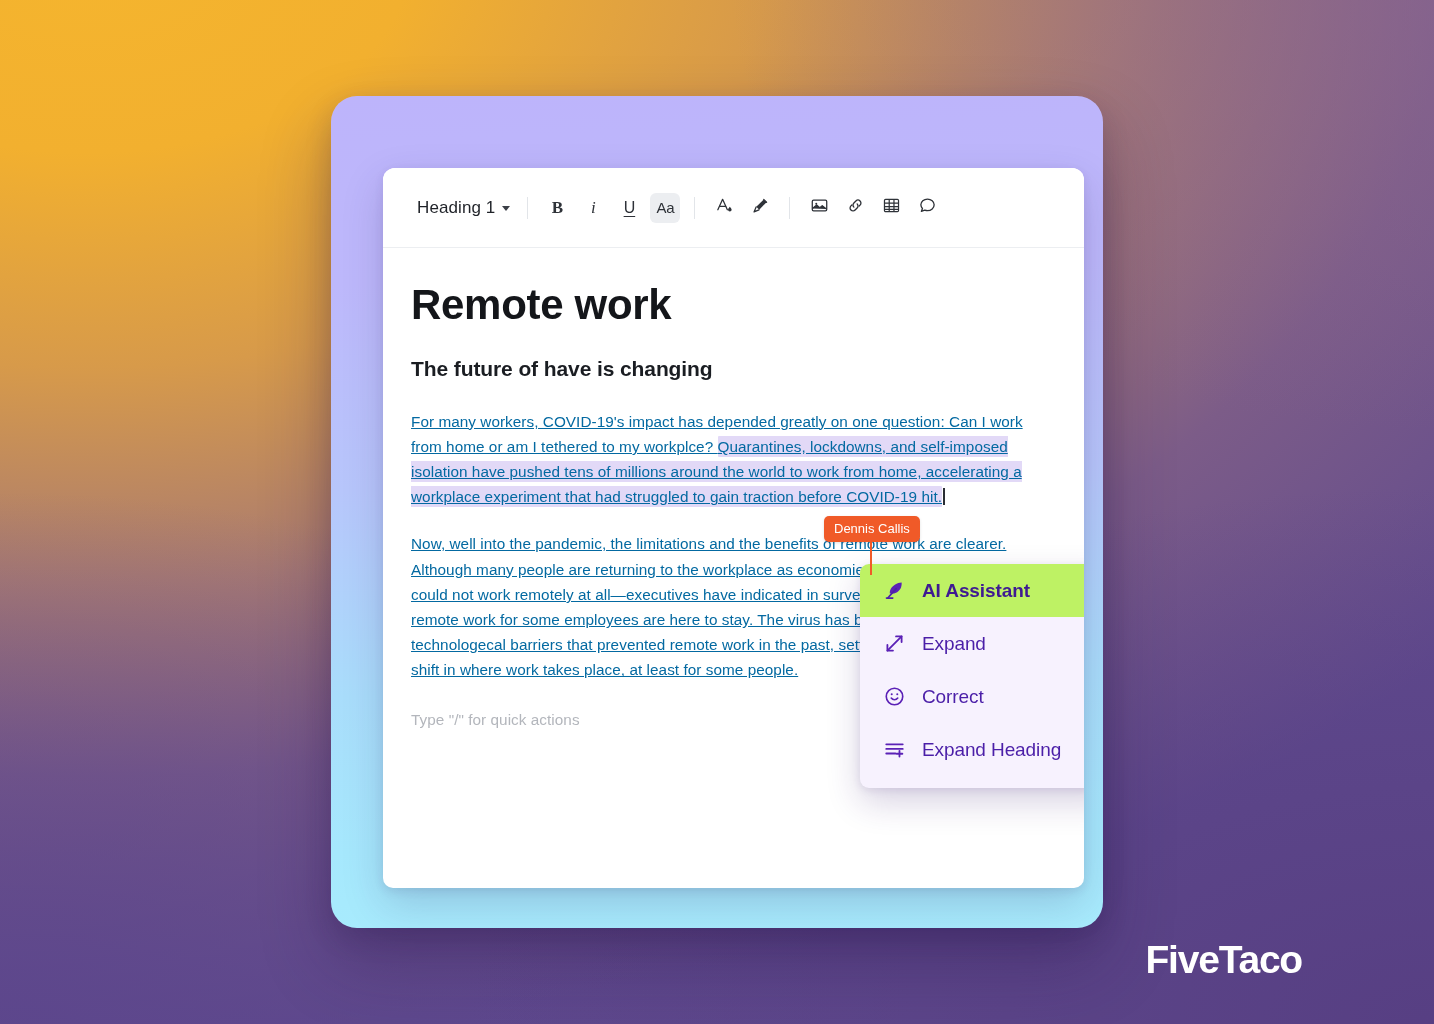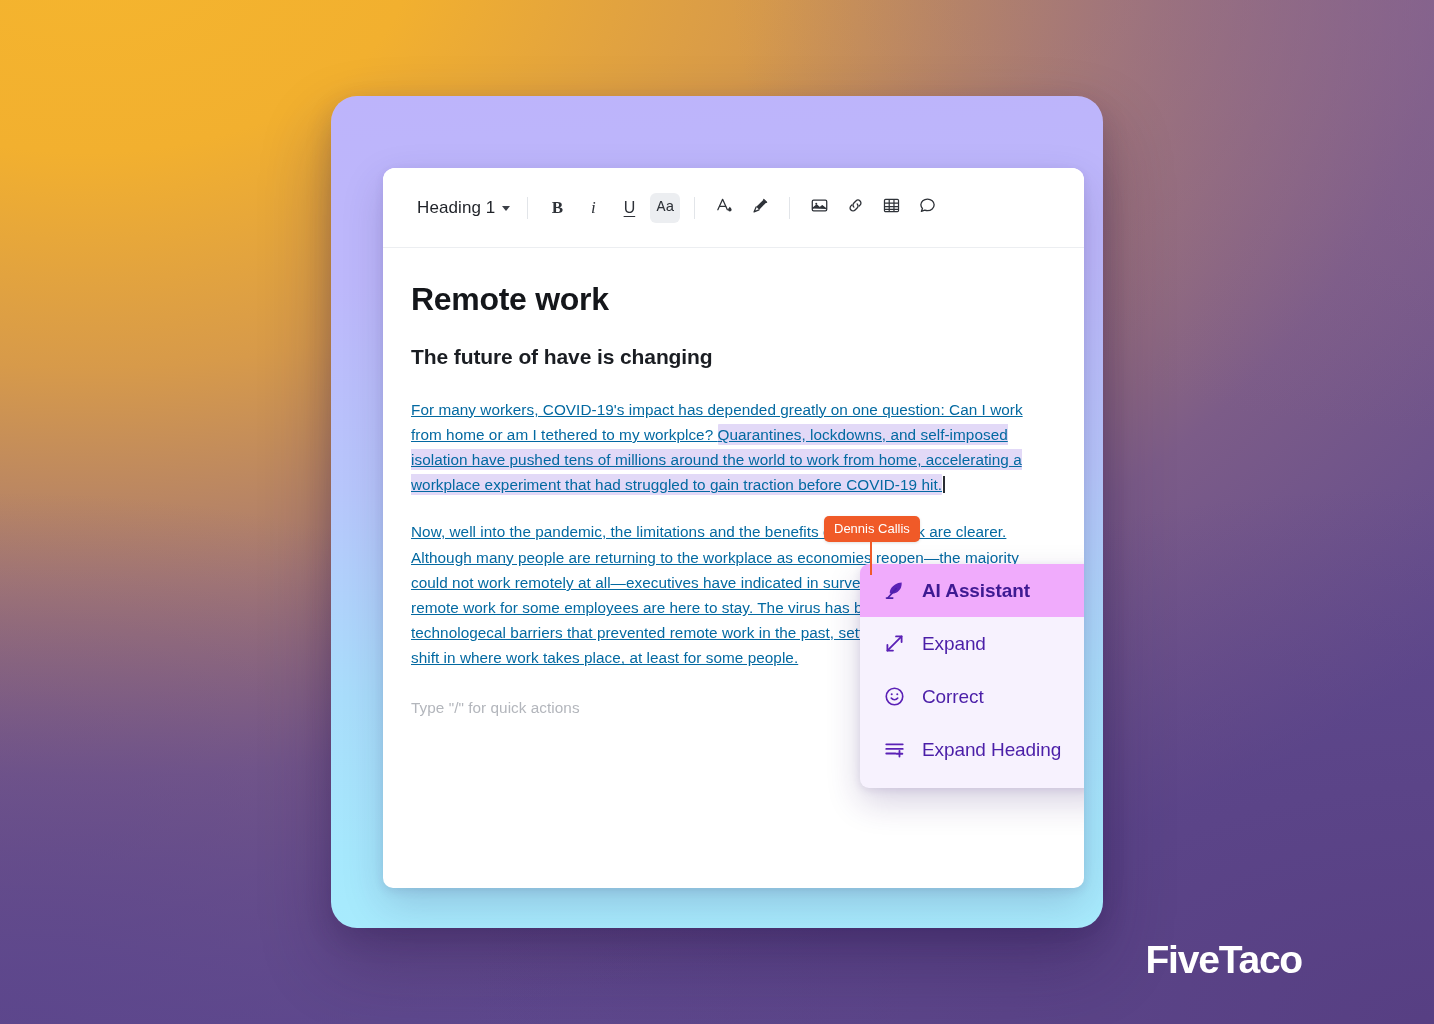"Aa" .tb-btn .glyph-aa { font-family: Liberation Mono, monospace -> none }
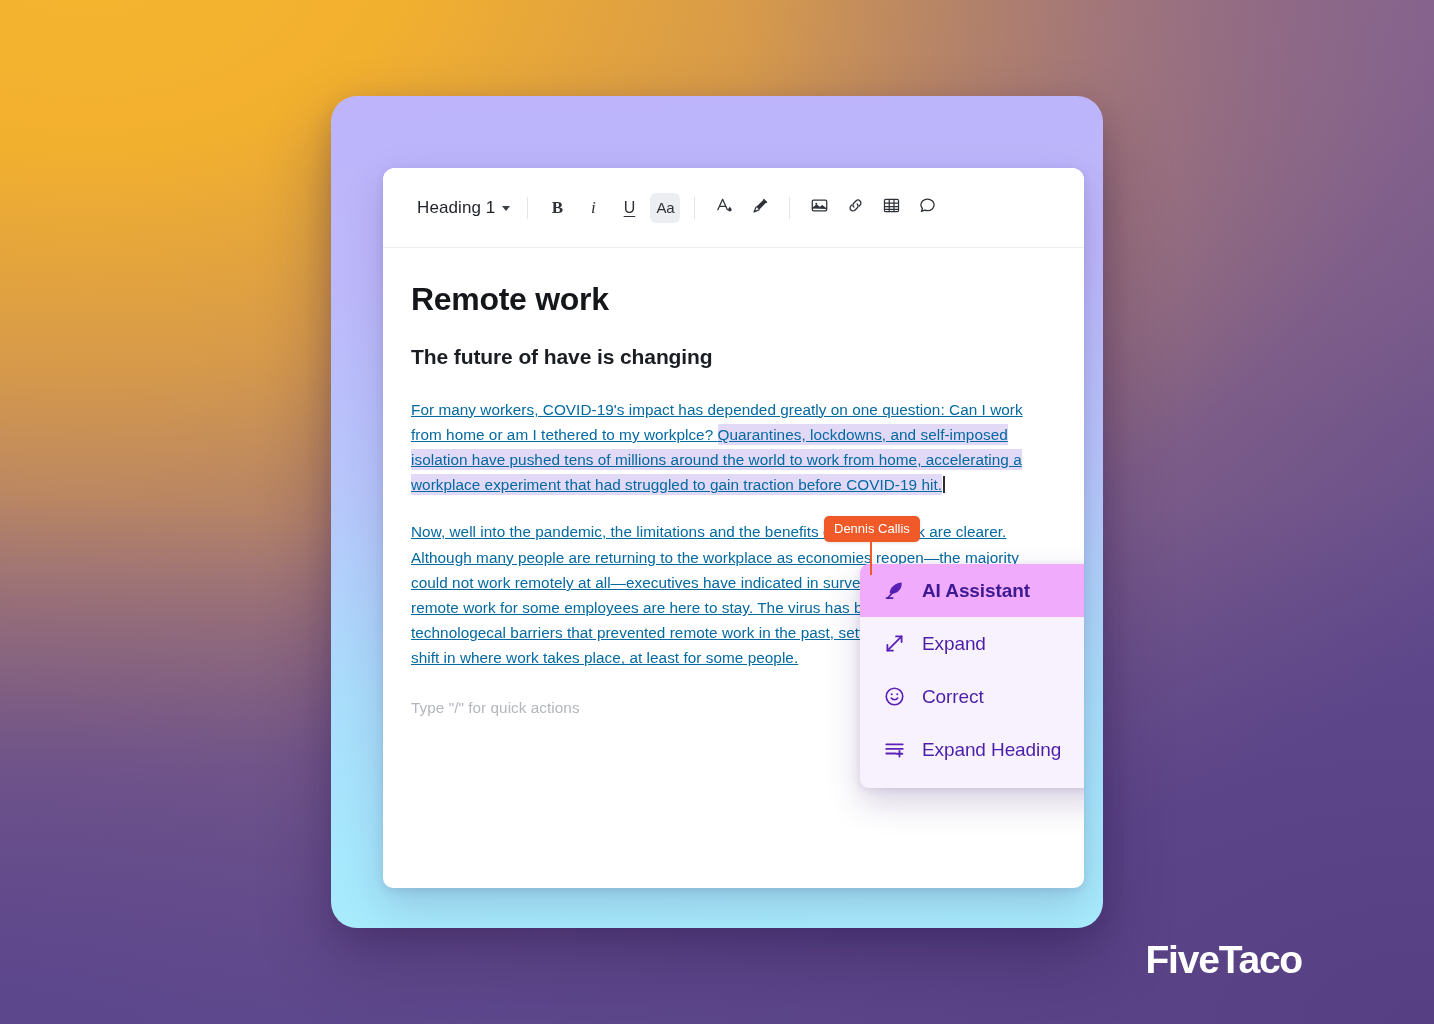"Remote work" .doc-title { font-size: 32px -> 42px }
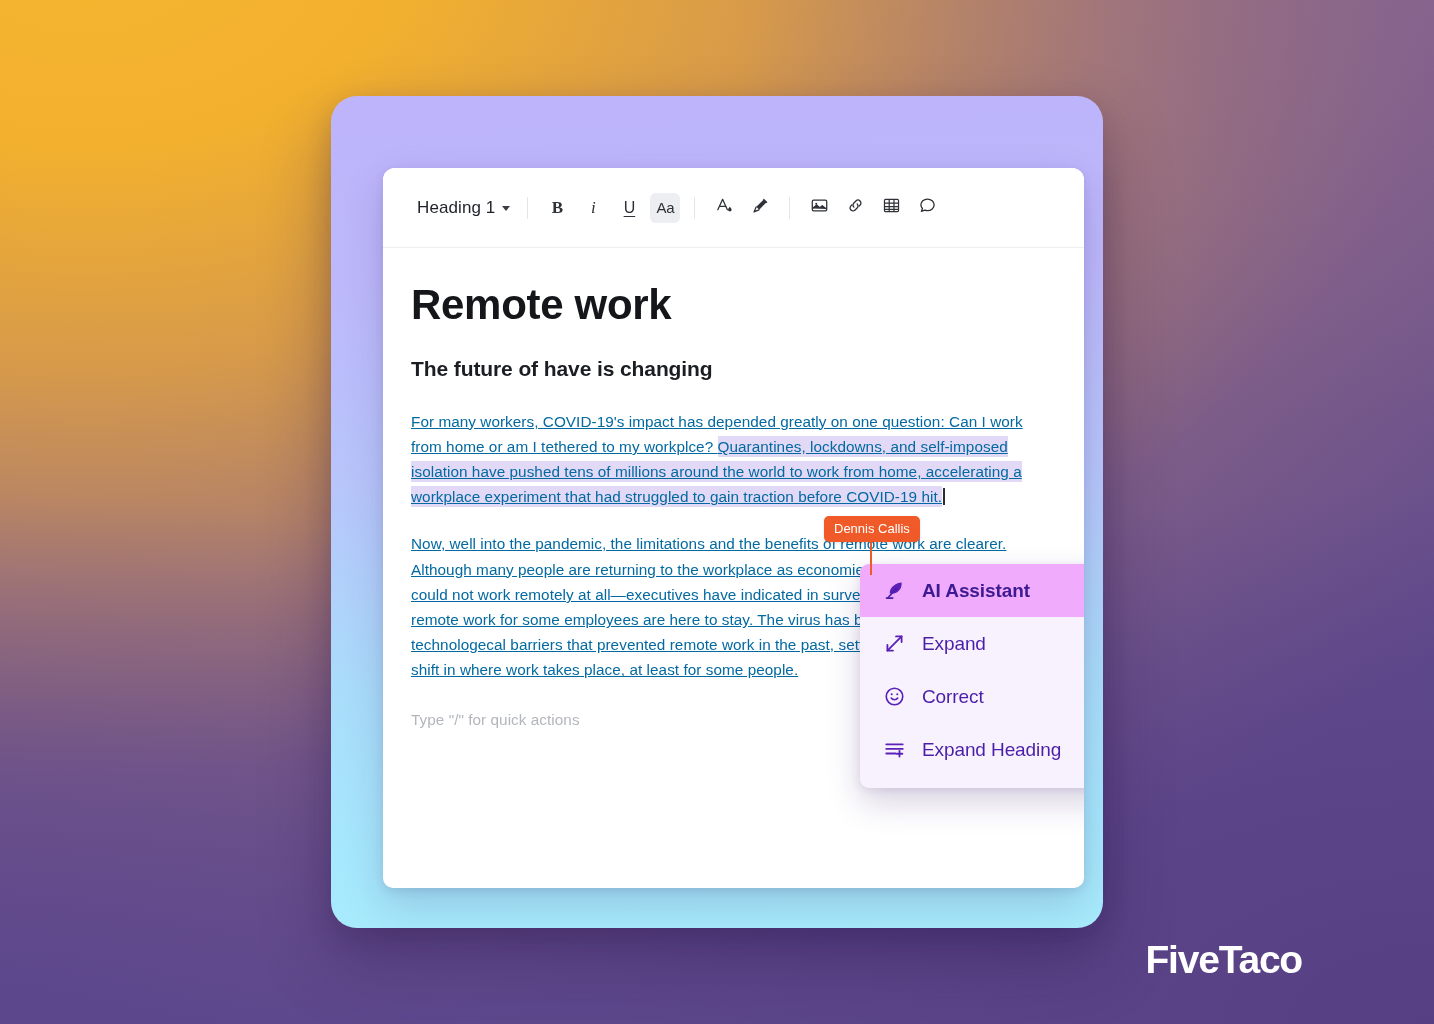"AI Assistant" .ai-item.sel { background: #f0abfc -> #bef264 }
